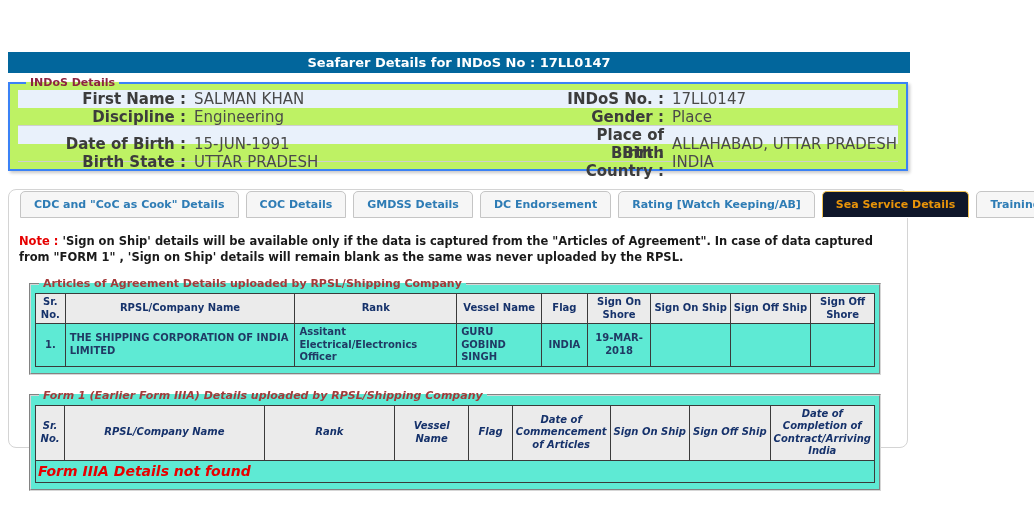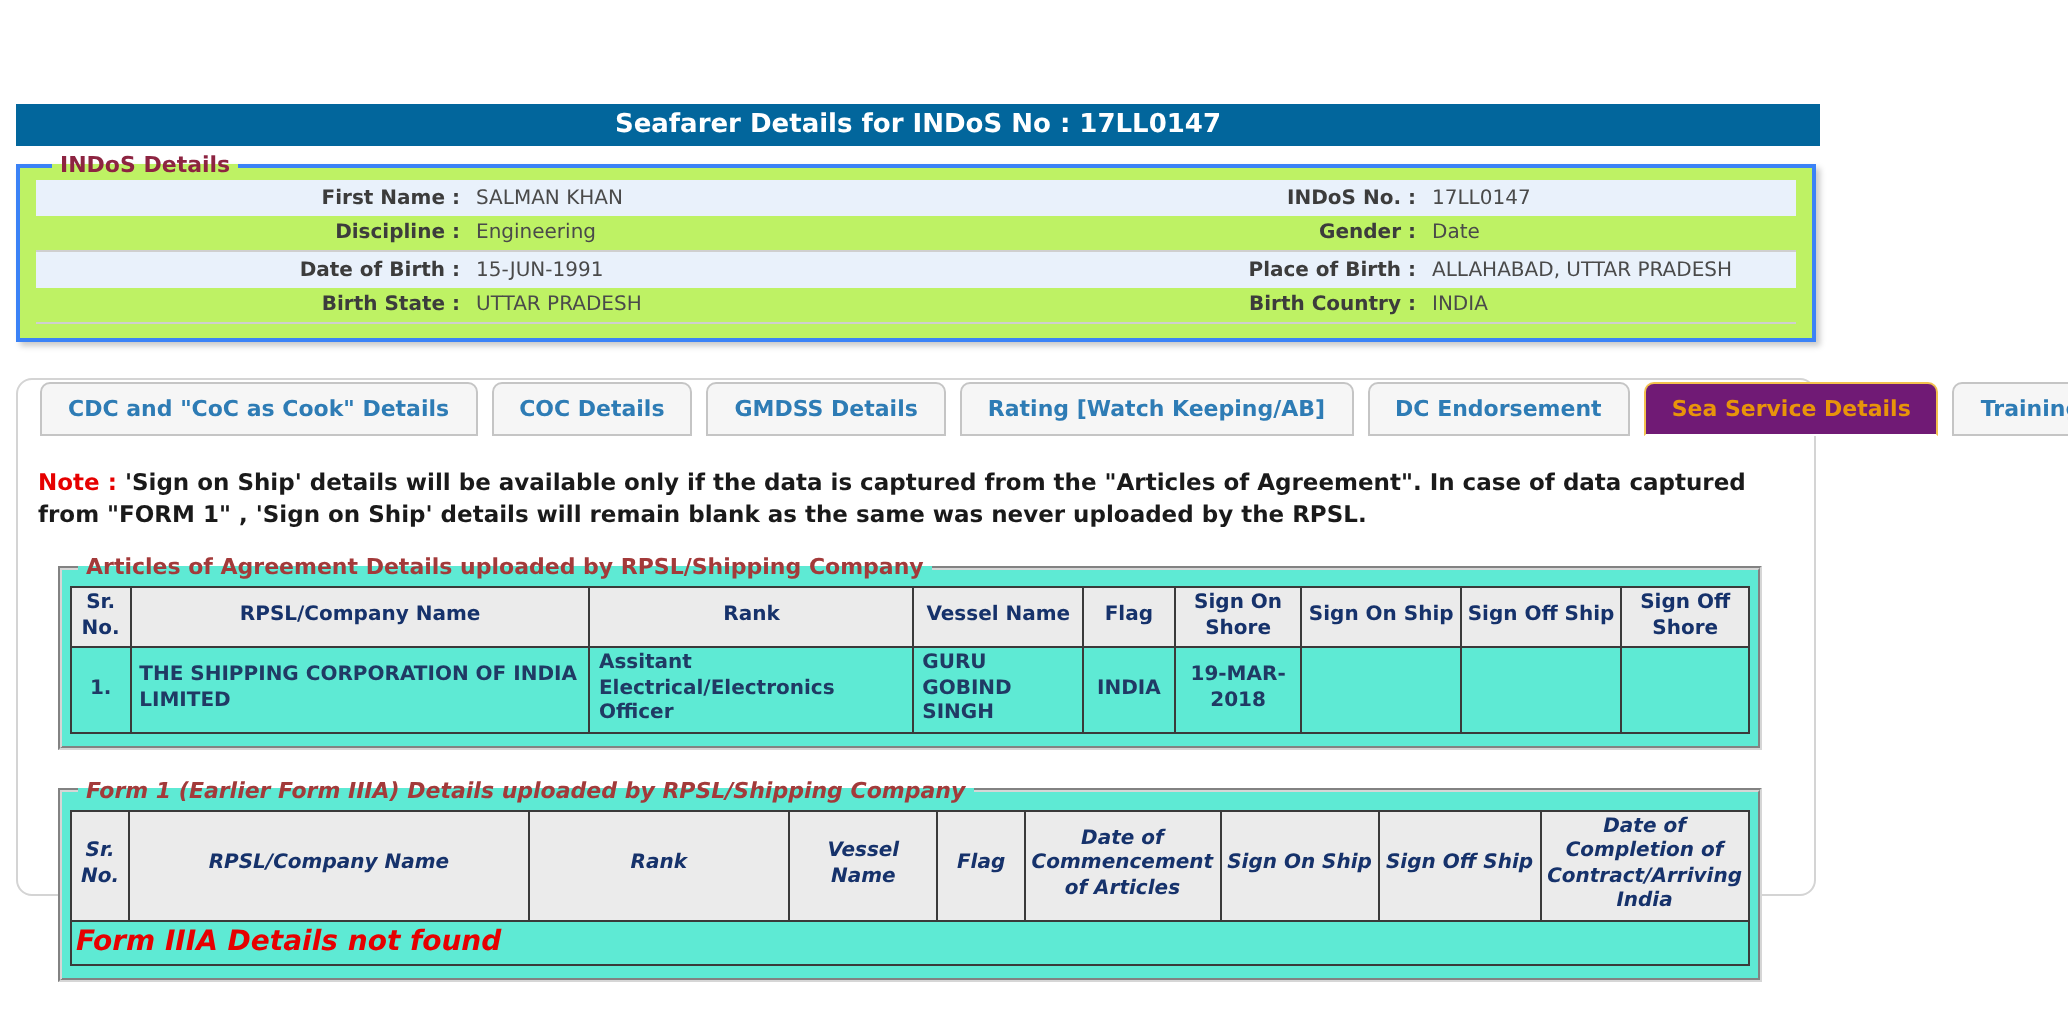"First Name :" .pair-row { font-size: 10px -> 15px; padding-left: 44px -> none }
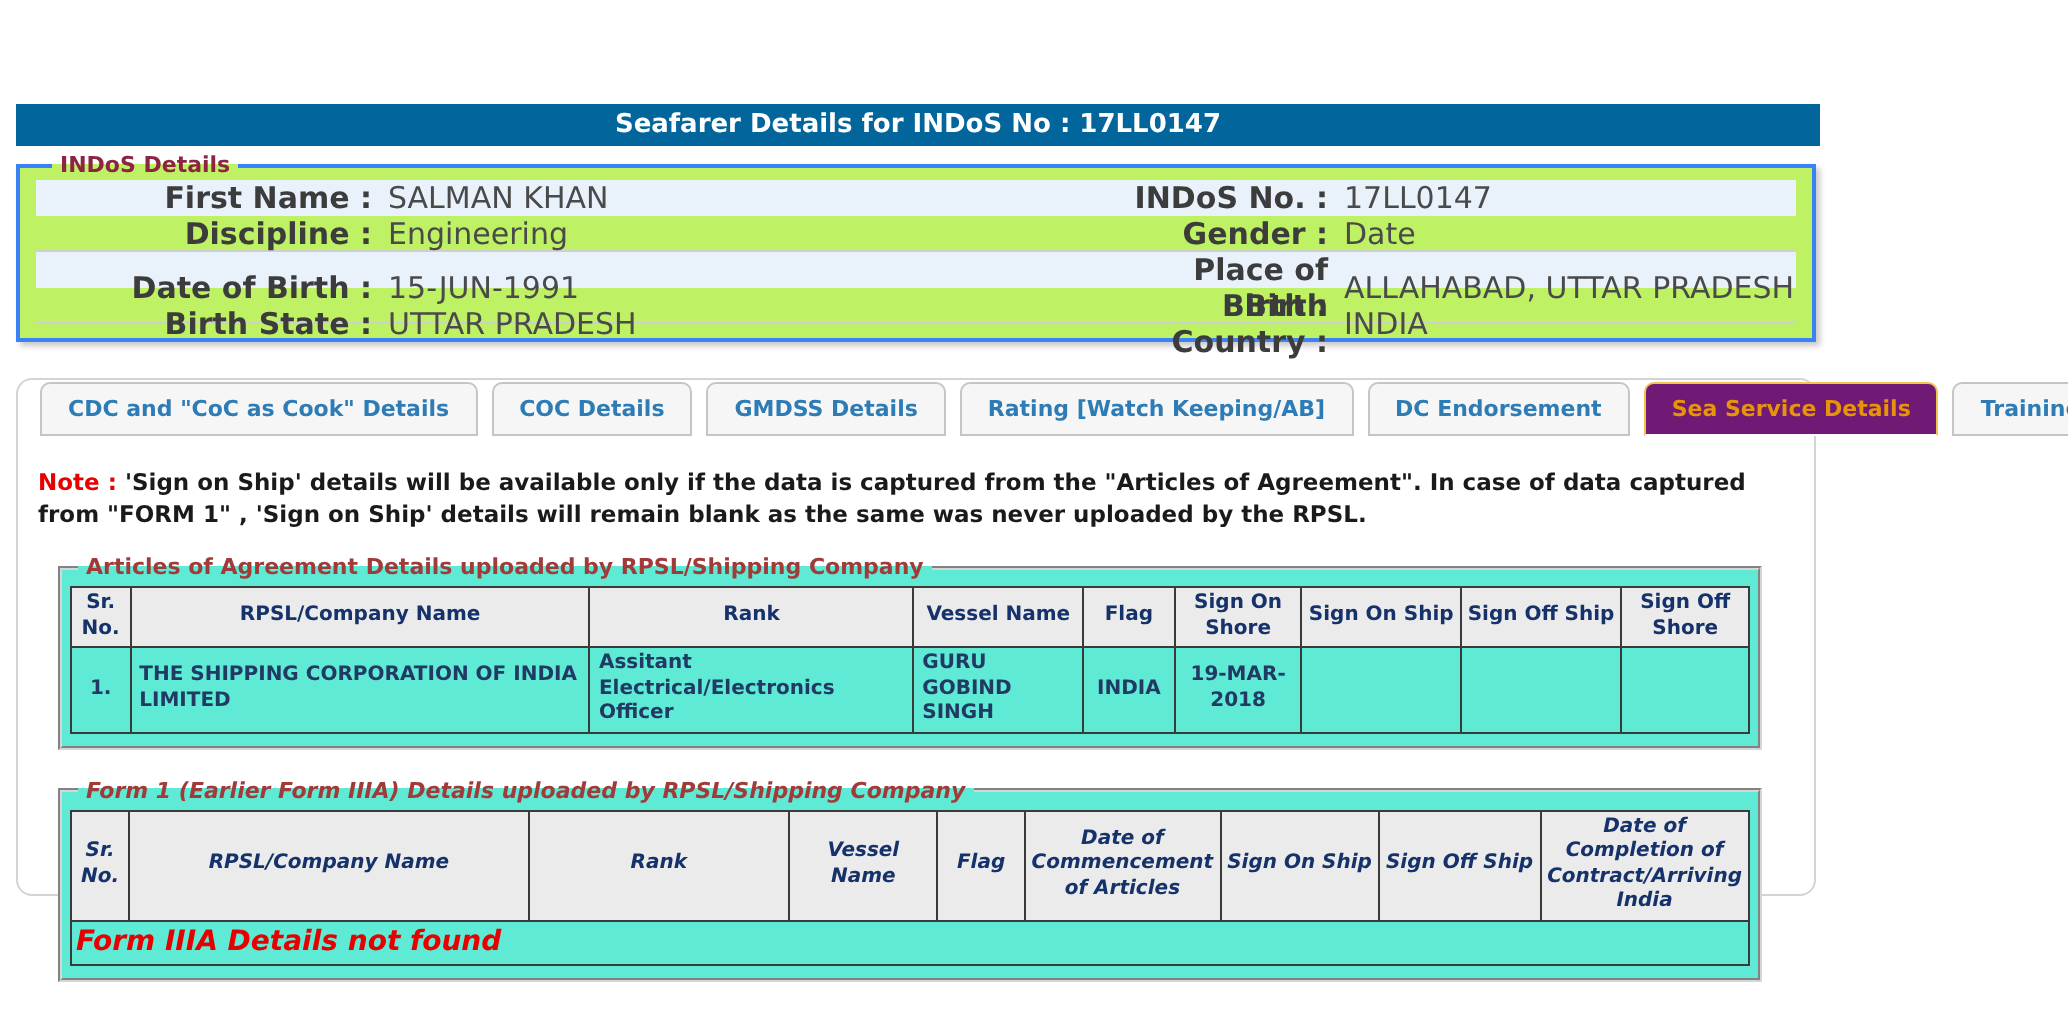"Date" span.pair-value { text: Date -> Place }
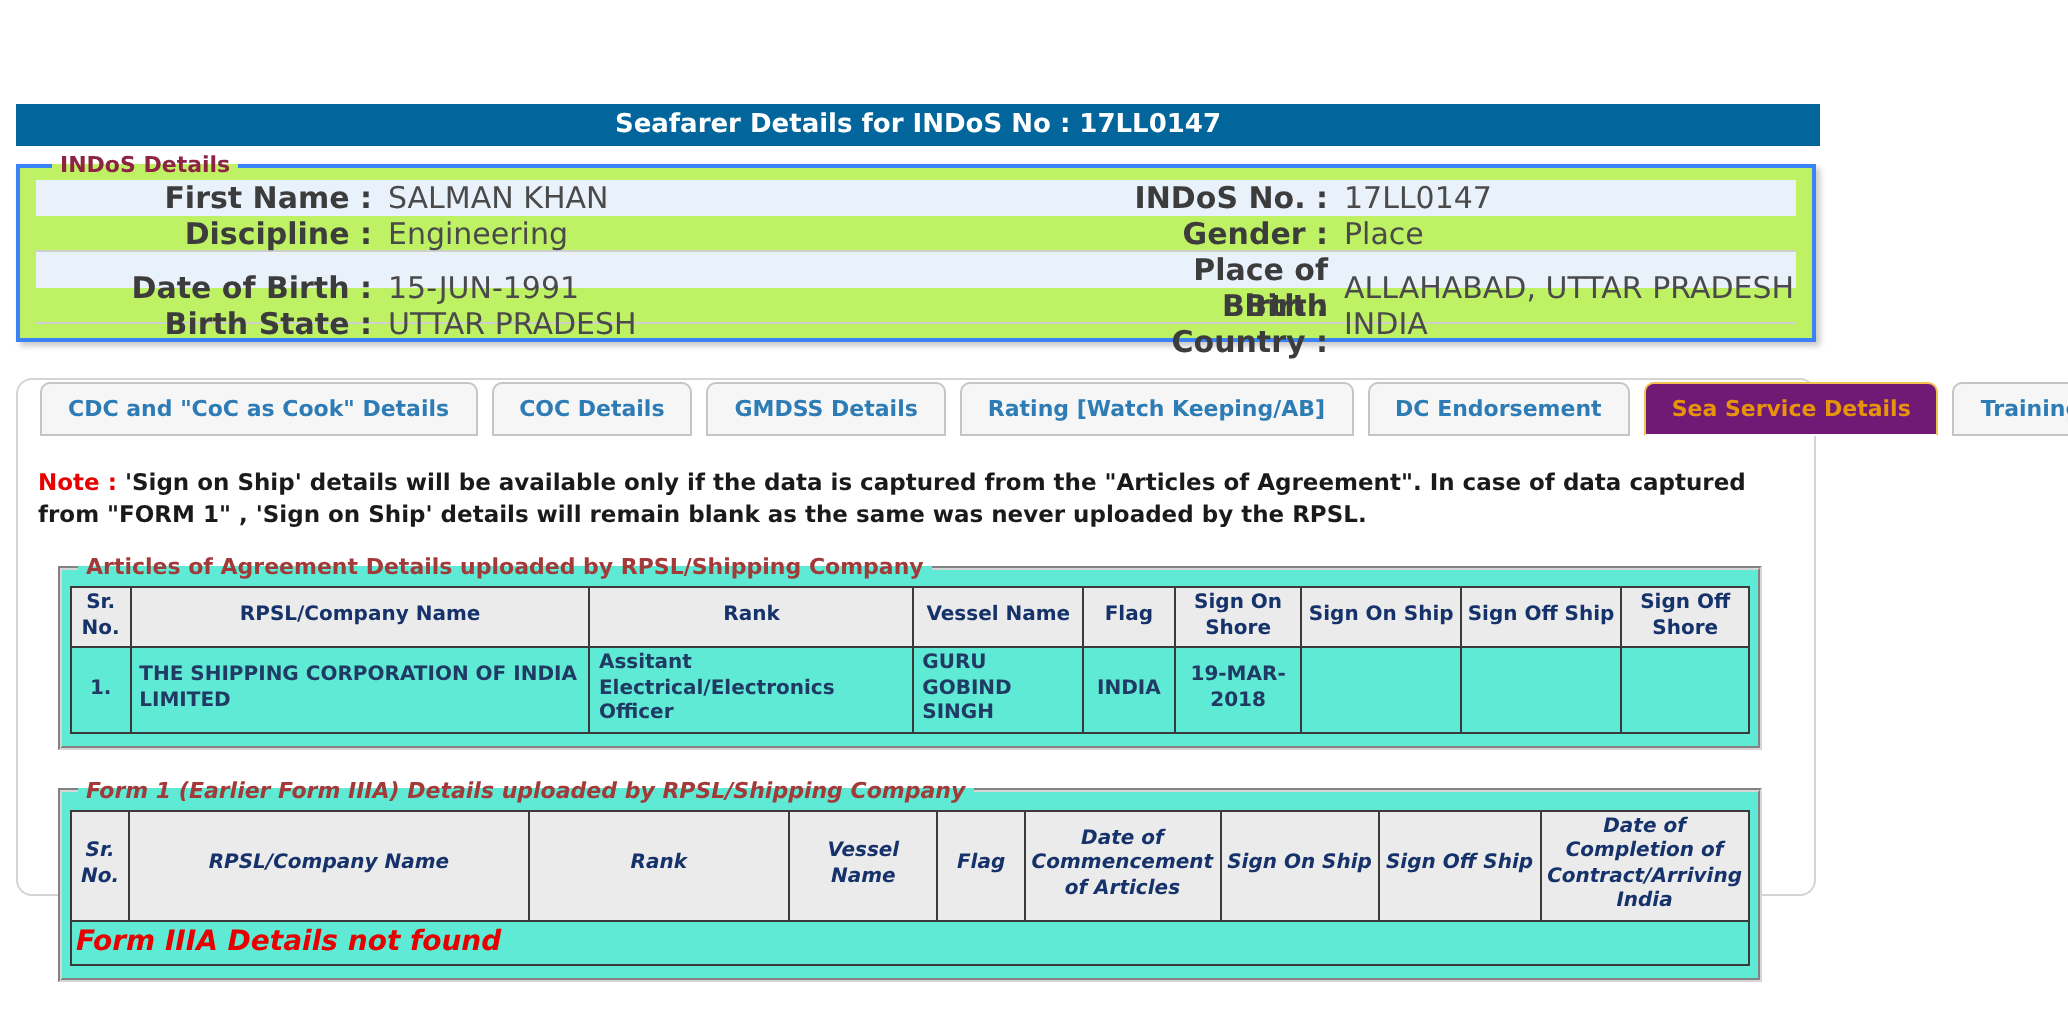"Rating [Watch Keeping/AB]" div.tab { order: before "DC Endorsement" -> after "DC Endorsement" }
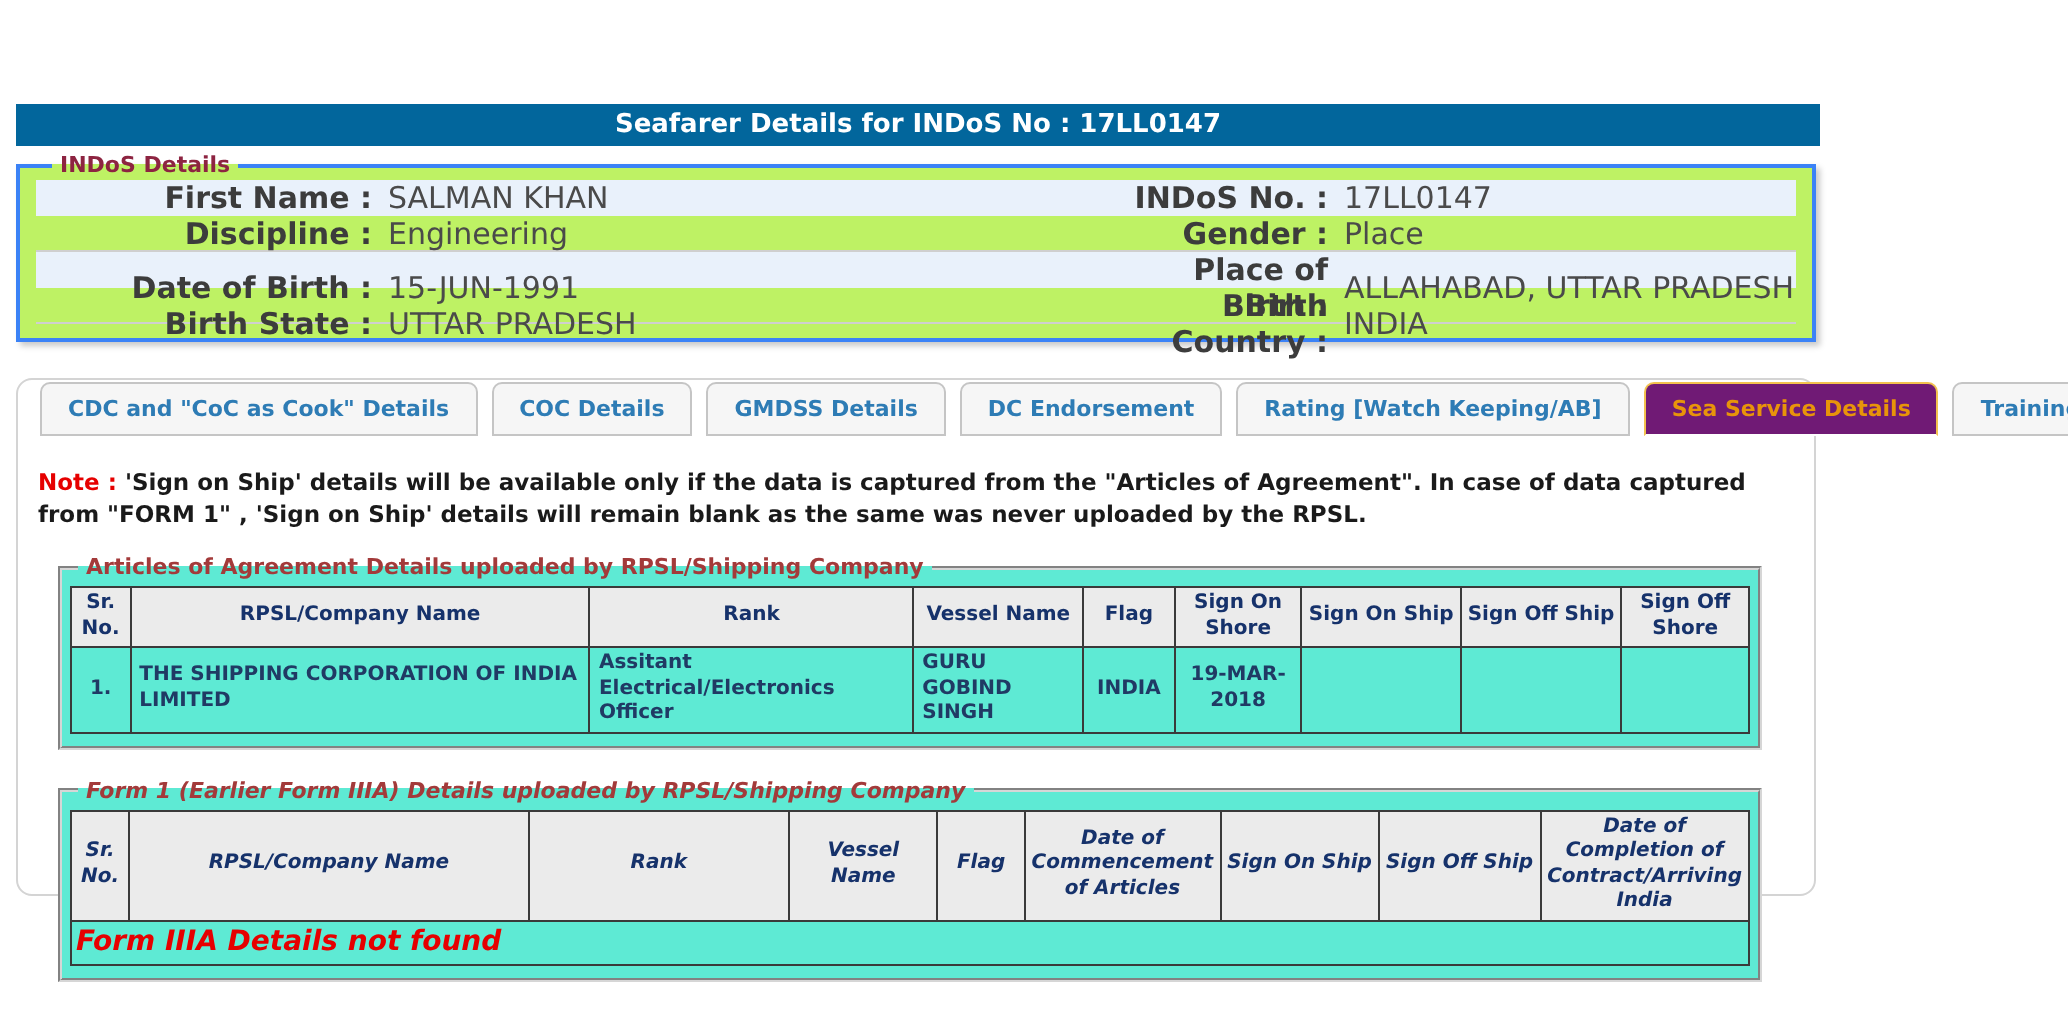"Sea Service Details" .tab.active { background: #701a75 -> #0f172a }
